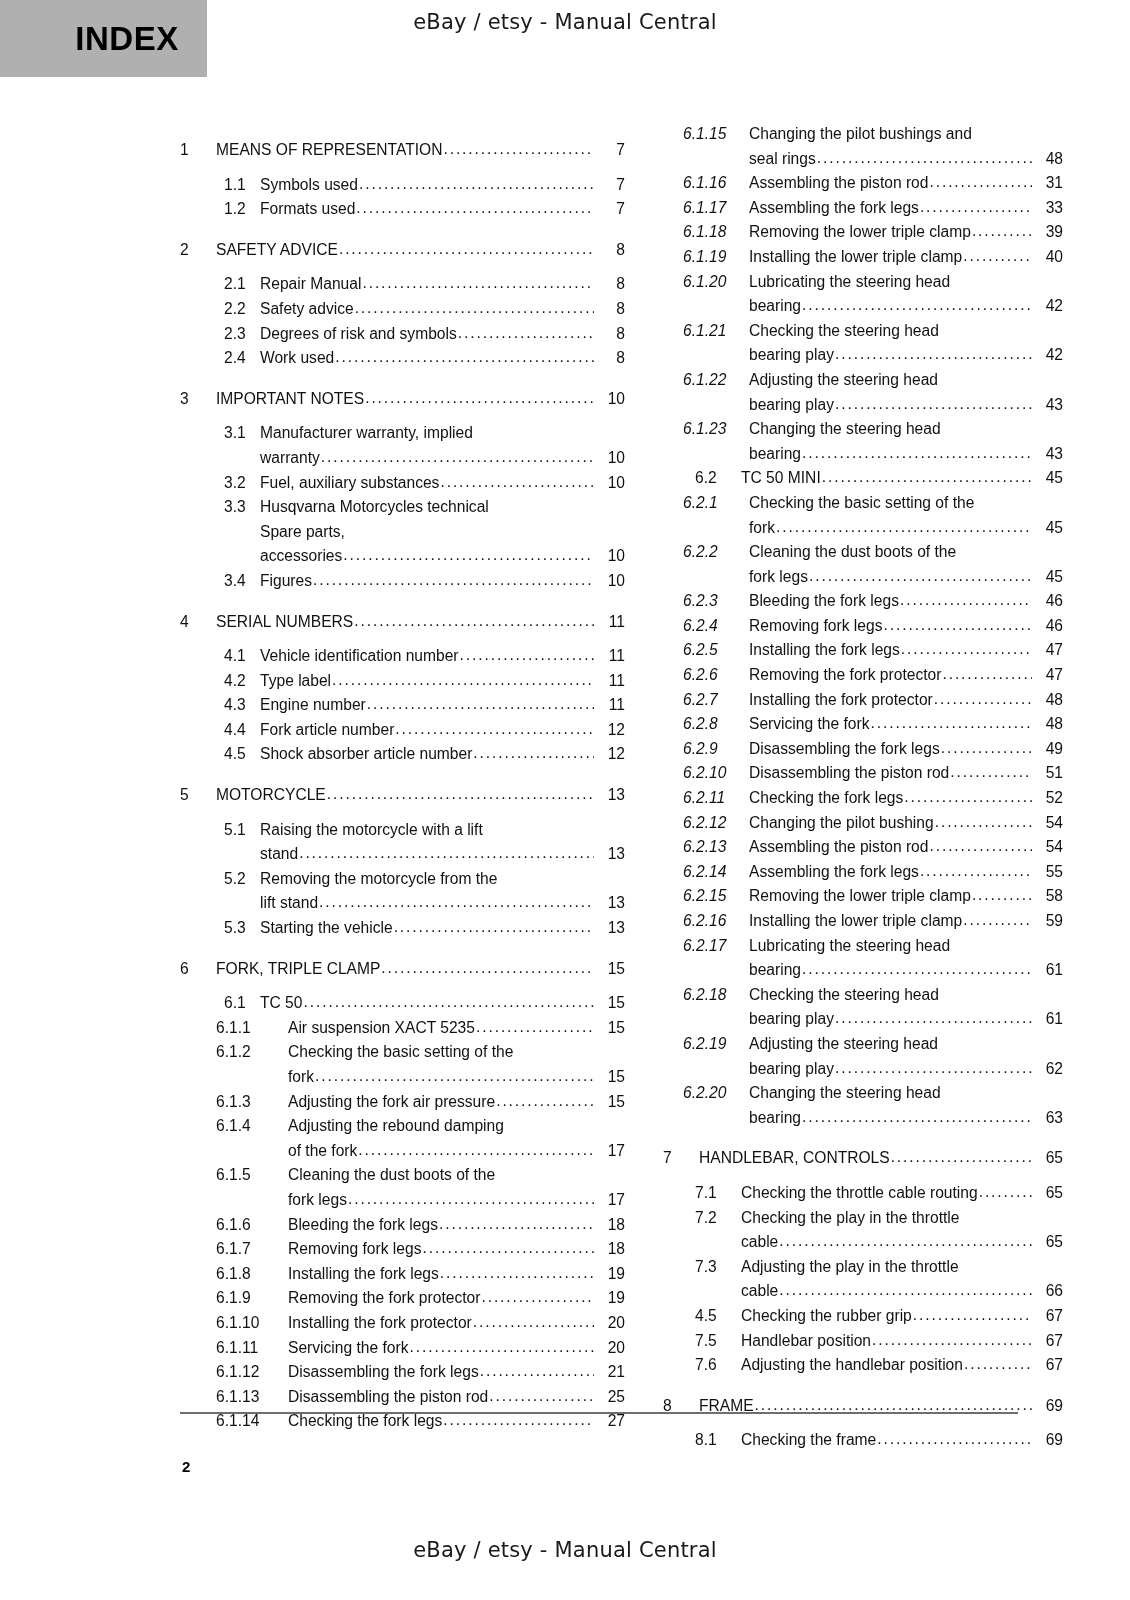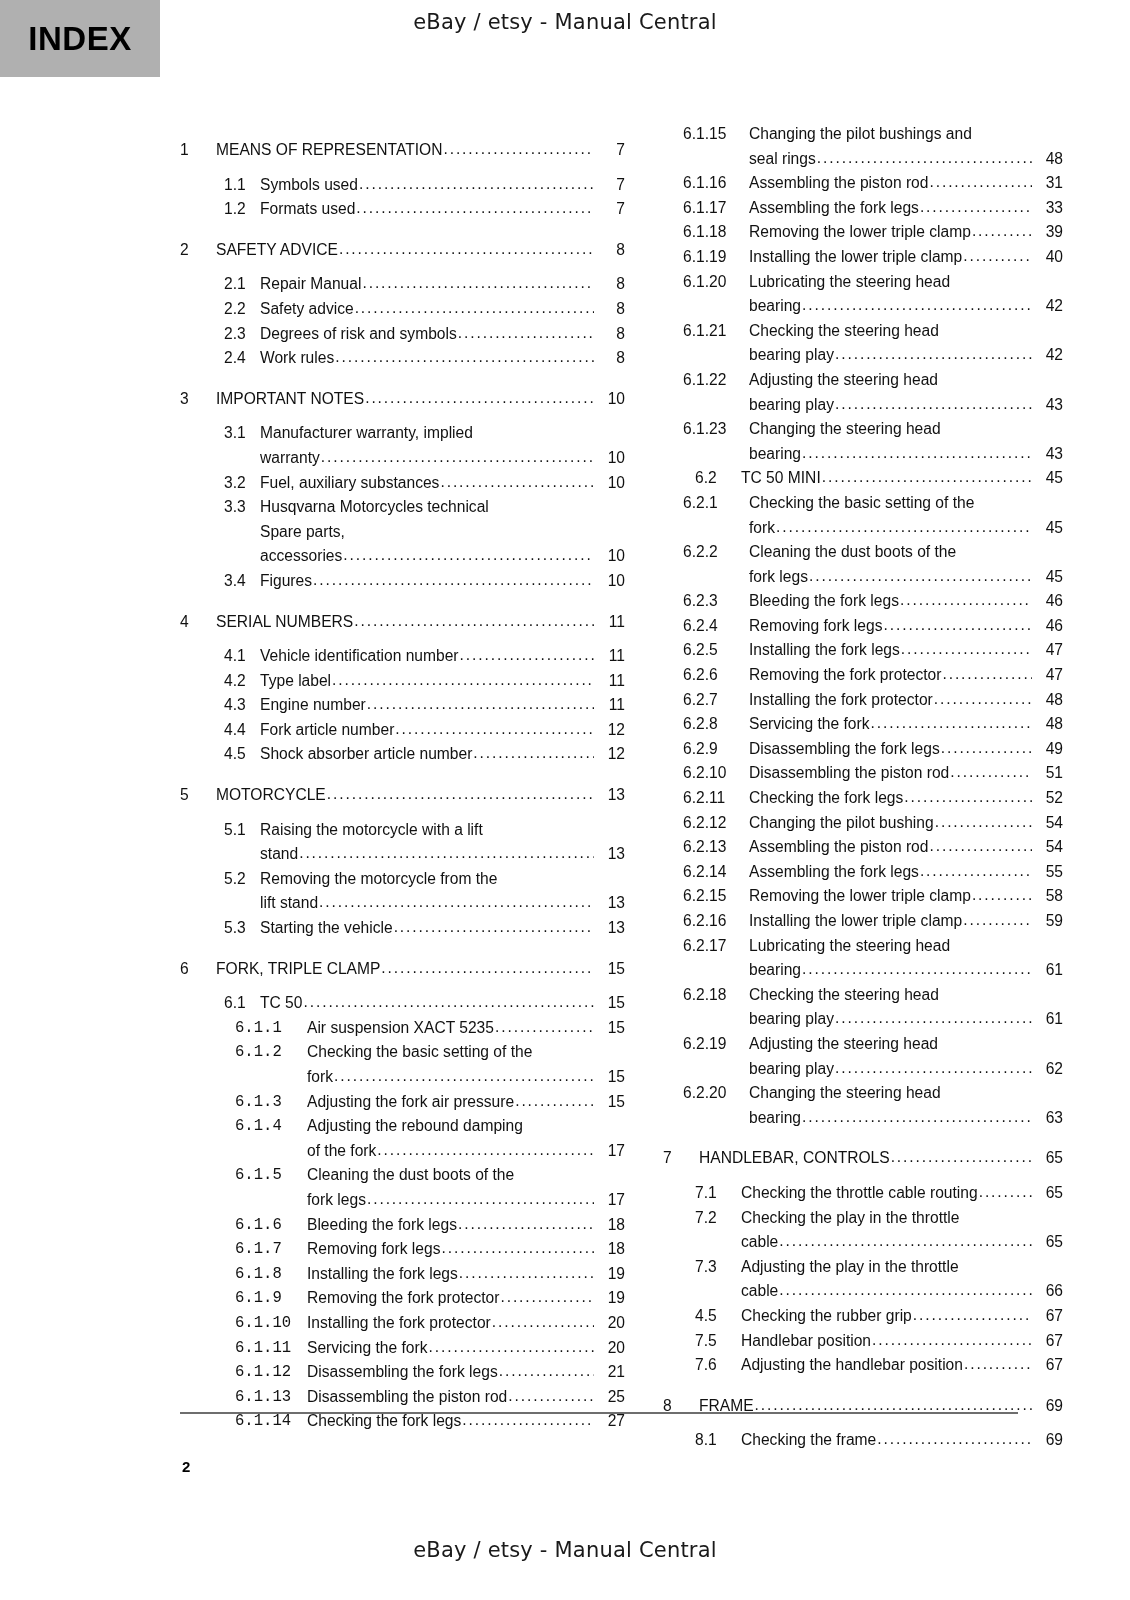"INDEX" .index-tab { padding-left: none -> 47px }
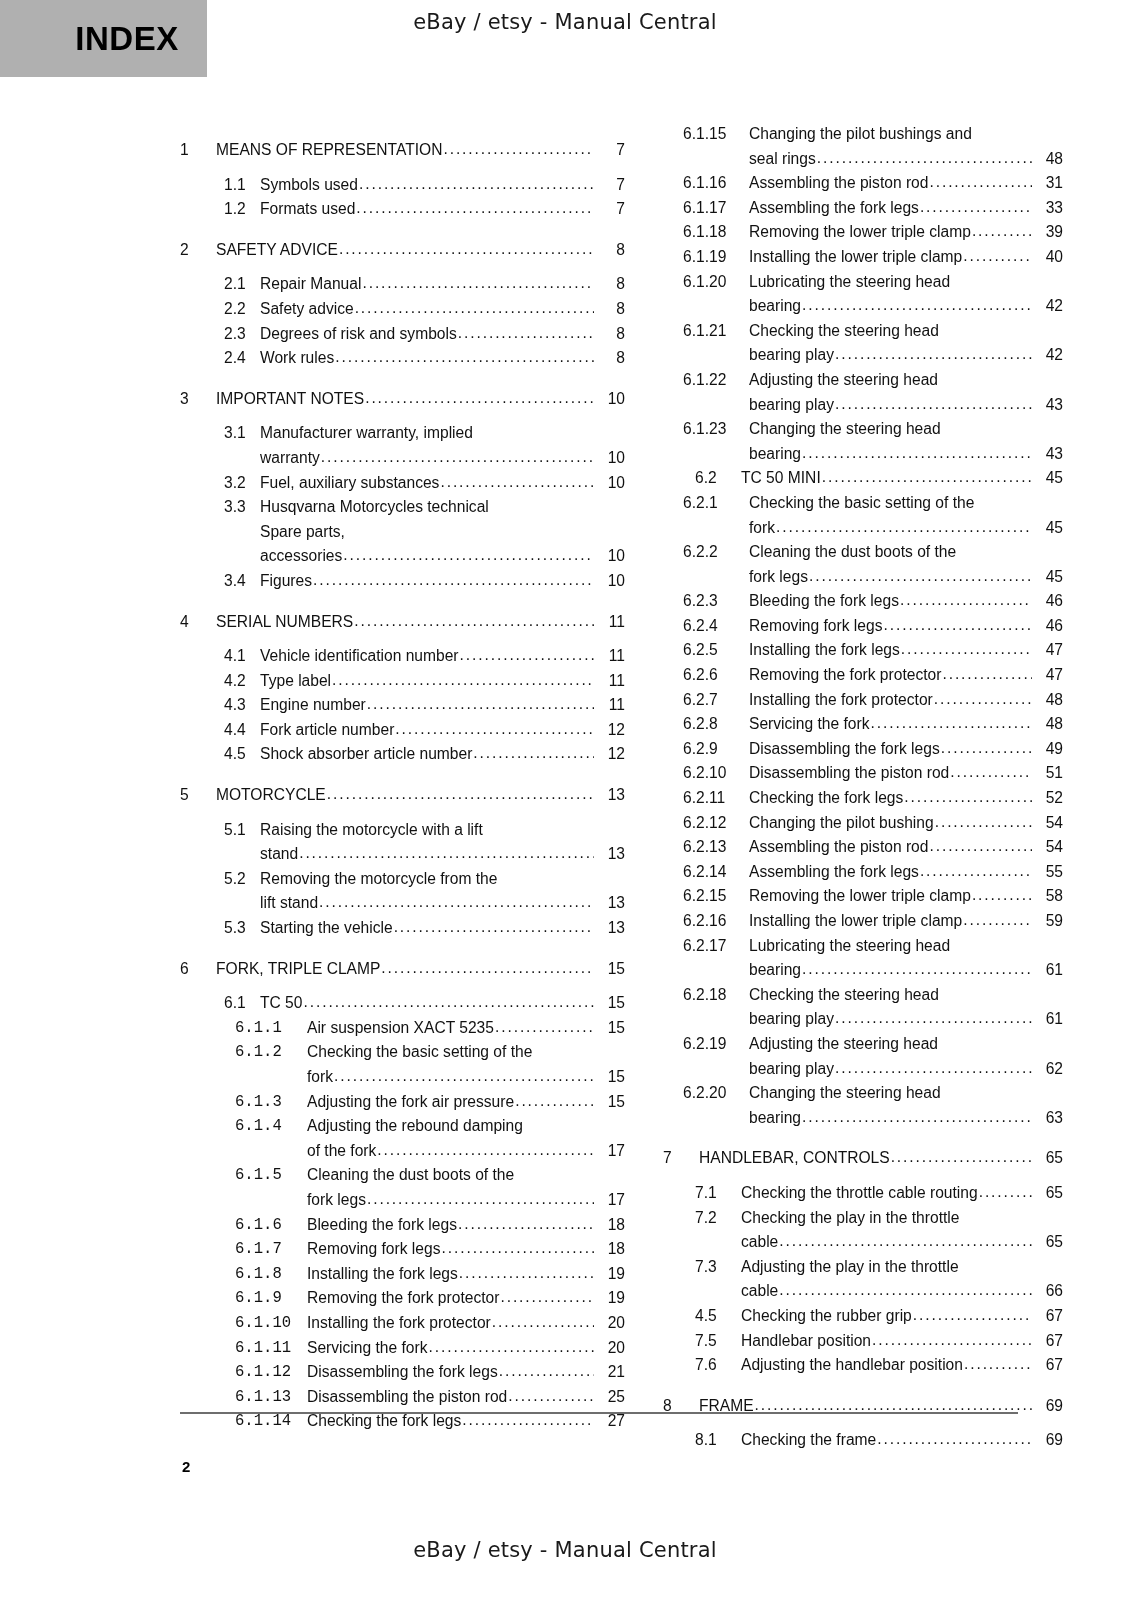"6.1.15" .col-right .row.level3 .num { font-style: none -> italic }
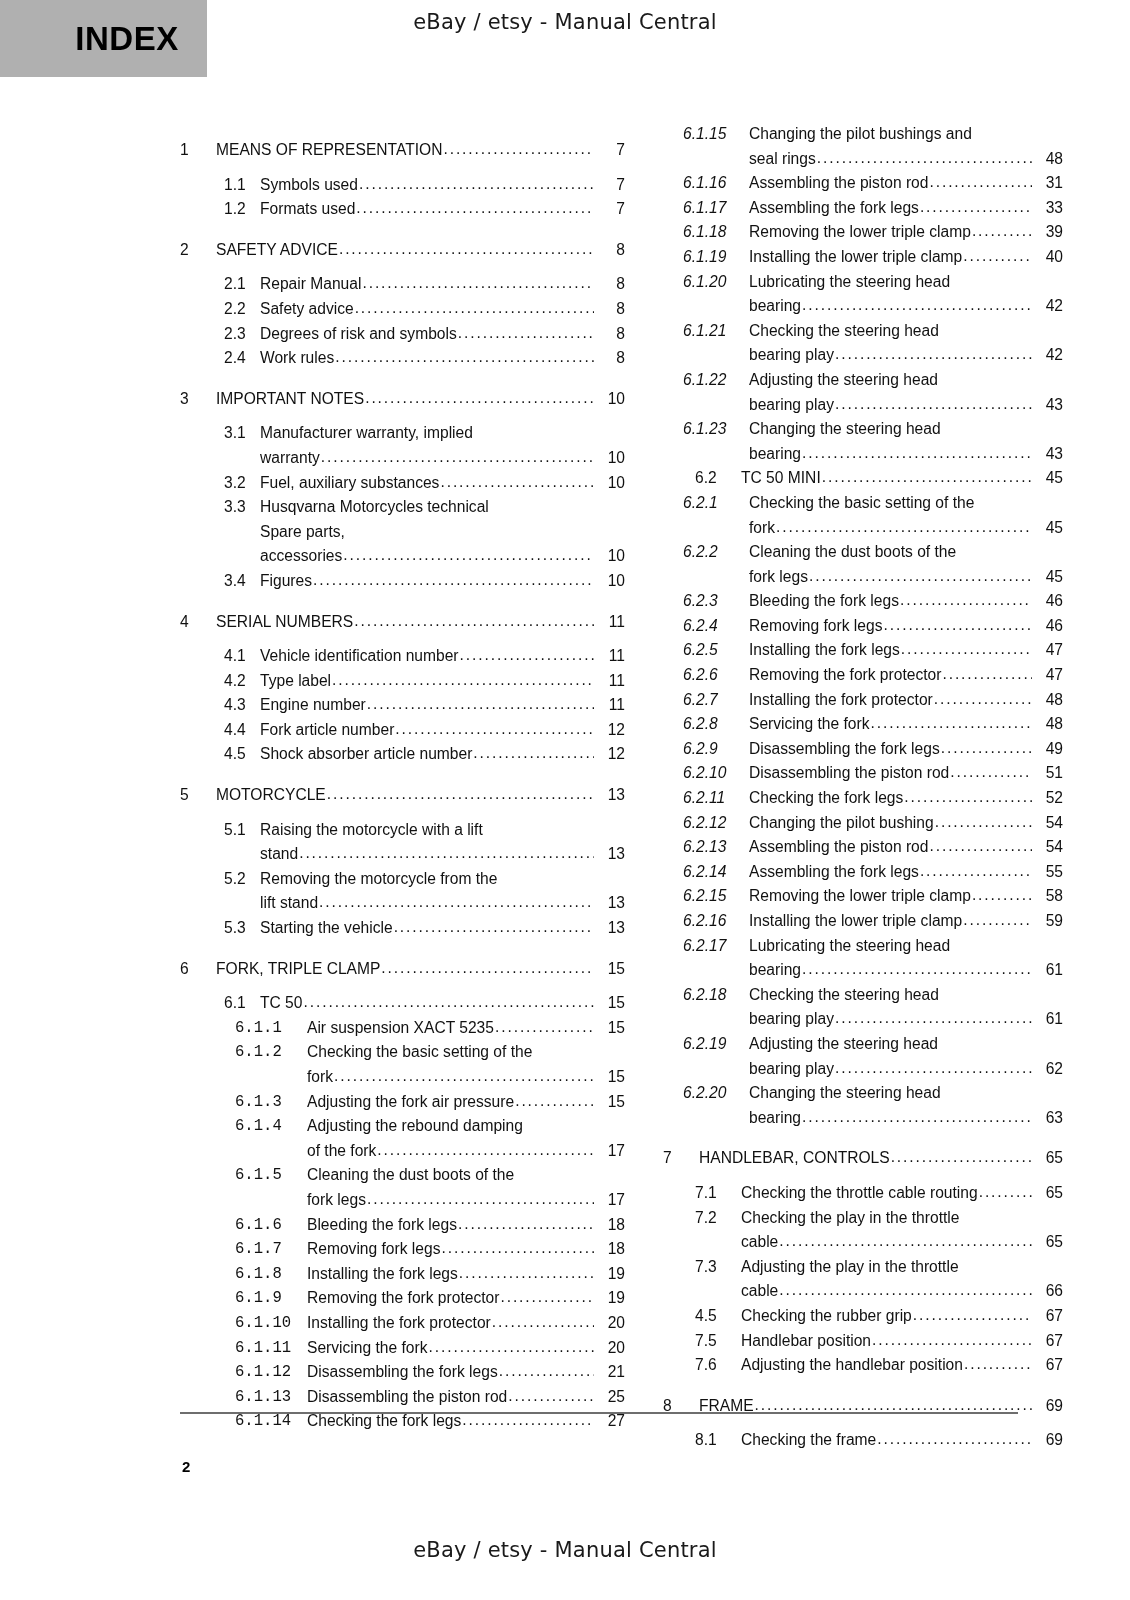"Work rules" span.title { text: rules -> used }
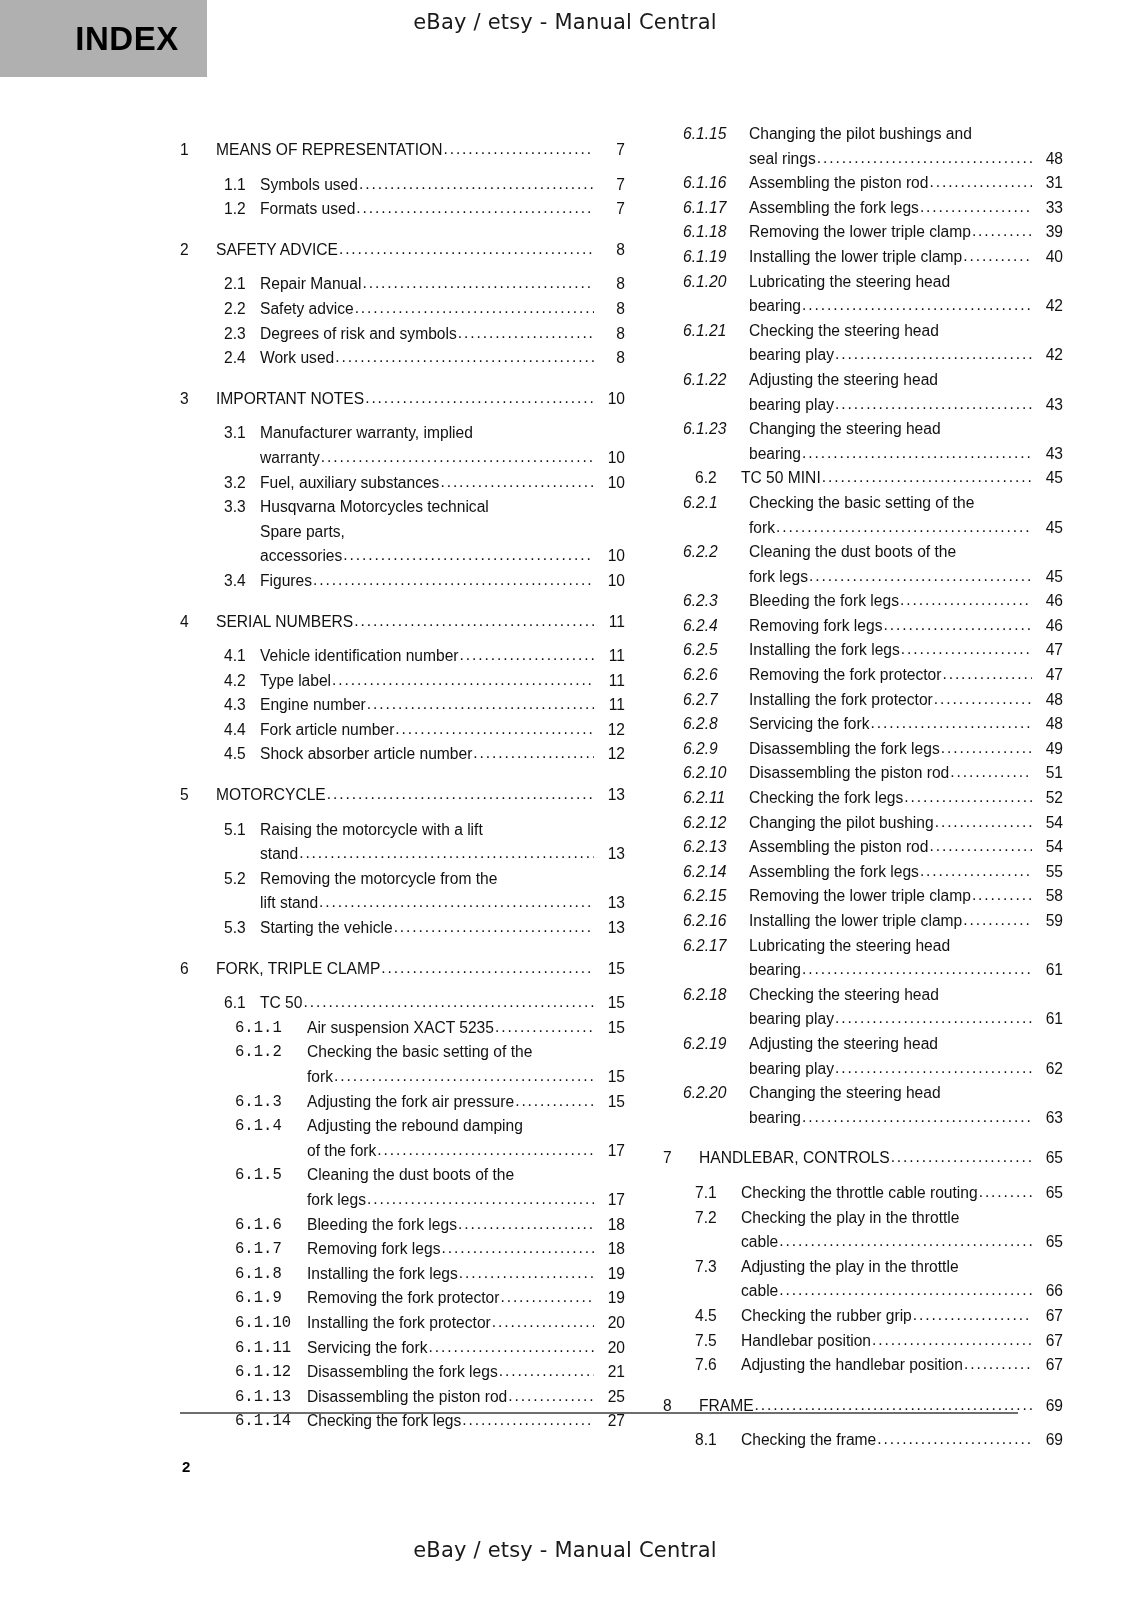"6.1.1" .col-left .row.level3 .num { font-family: Liberation Mono, monospace -> none; margin-left: 55px -> 36px }
